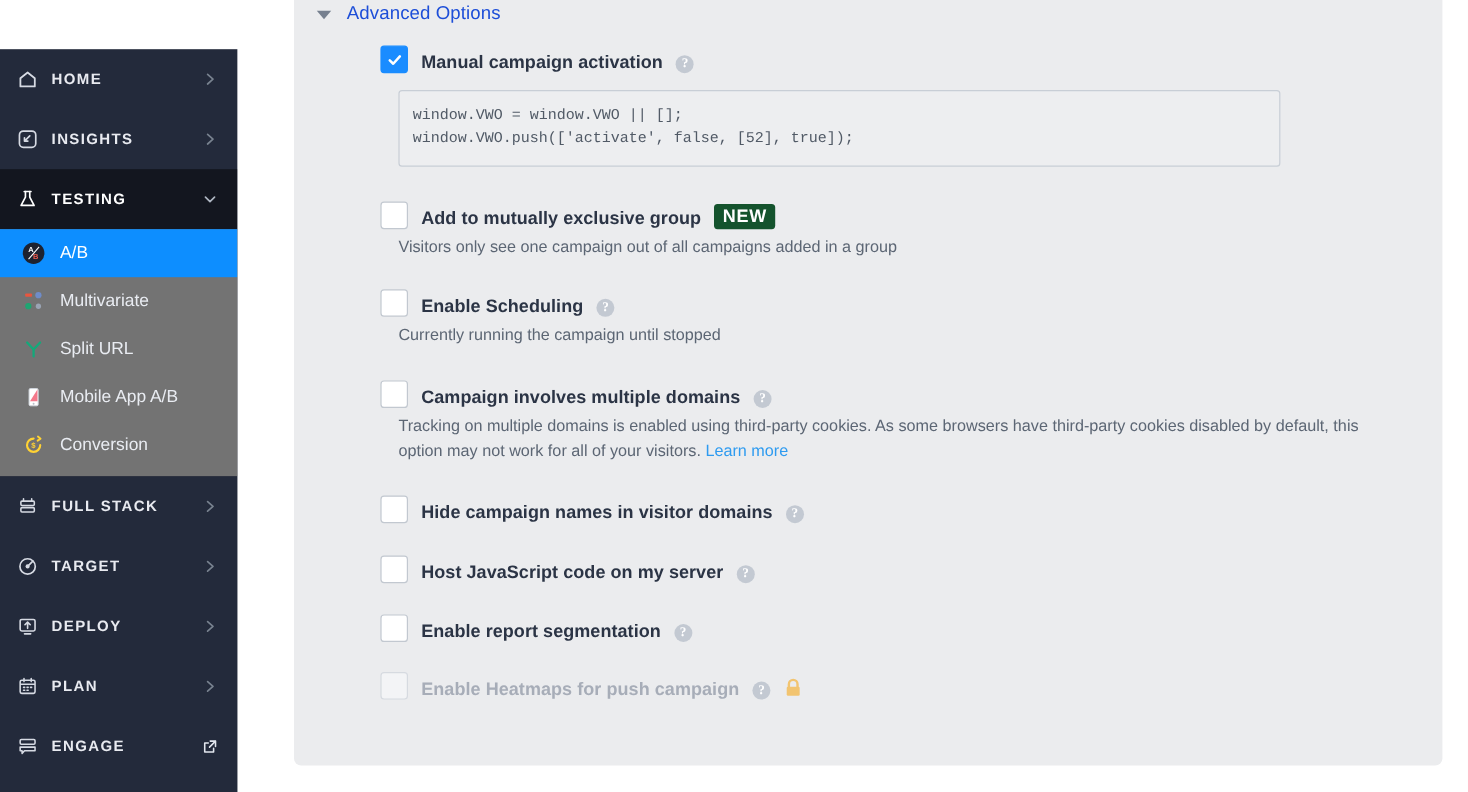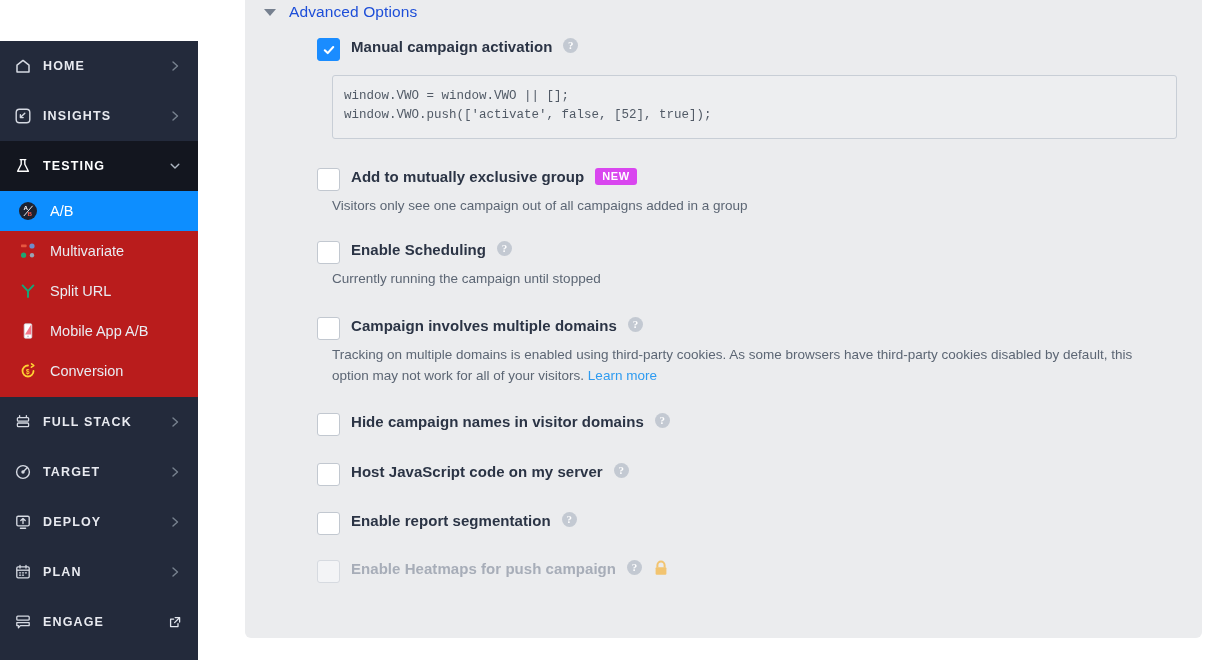"Manual campaign activation" .opt-head { align-items: flex-start -> flex-end }
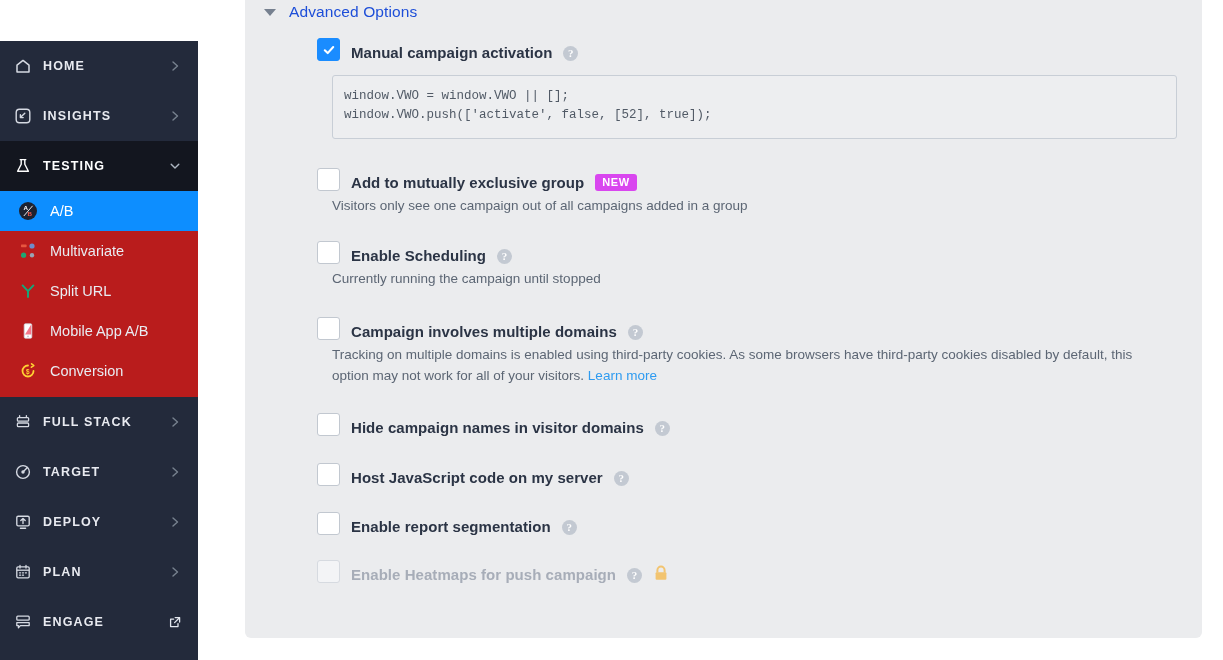"window.VWO = window.VWO || [];" .codebox { width: 845px -> 735px }
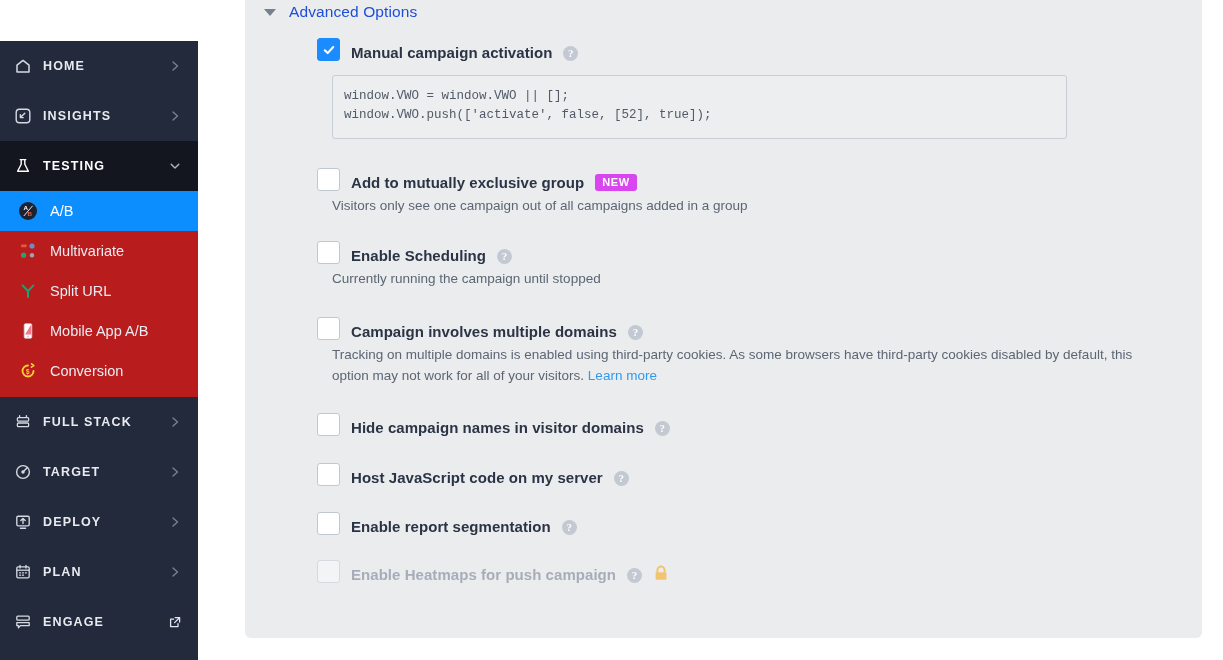"NEW" .badge-new { background: #d946ef -> #14532d; font-size: 11px -> 15px }
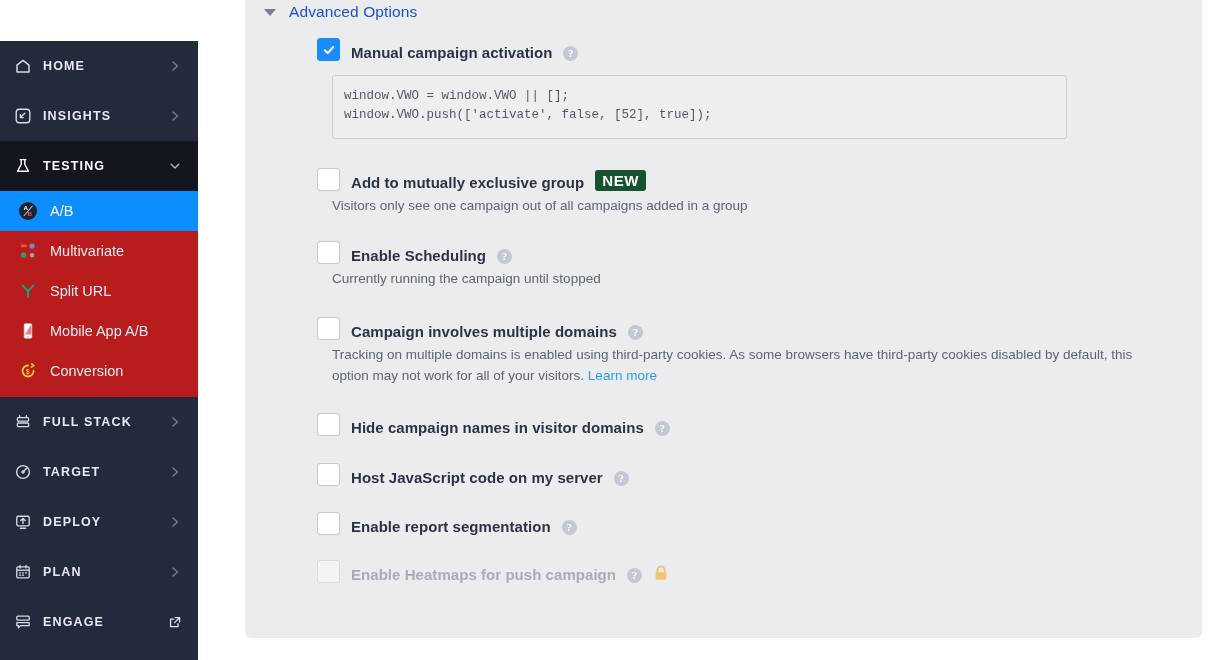"A/B" .sub-list { background: #b91c1c -> #737373 }
